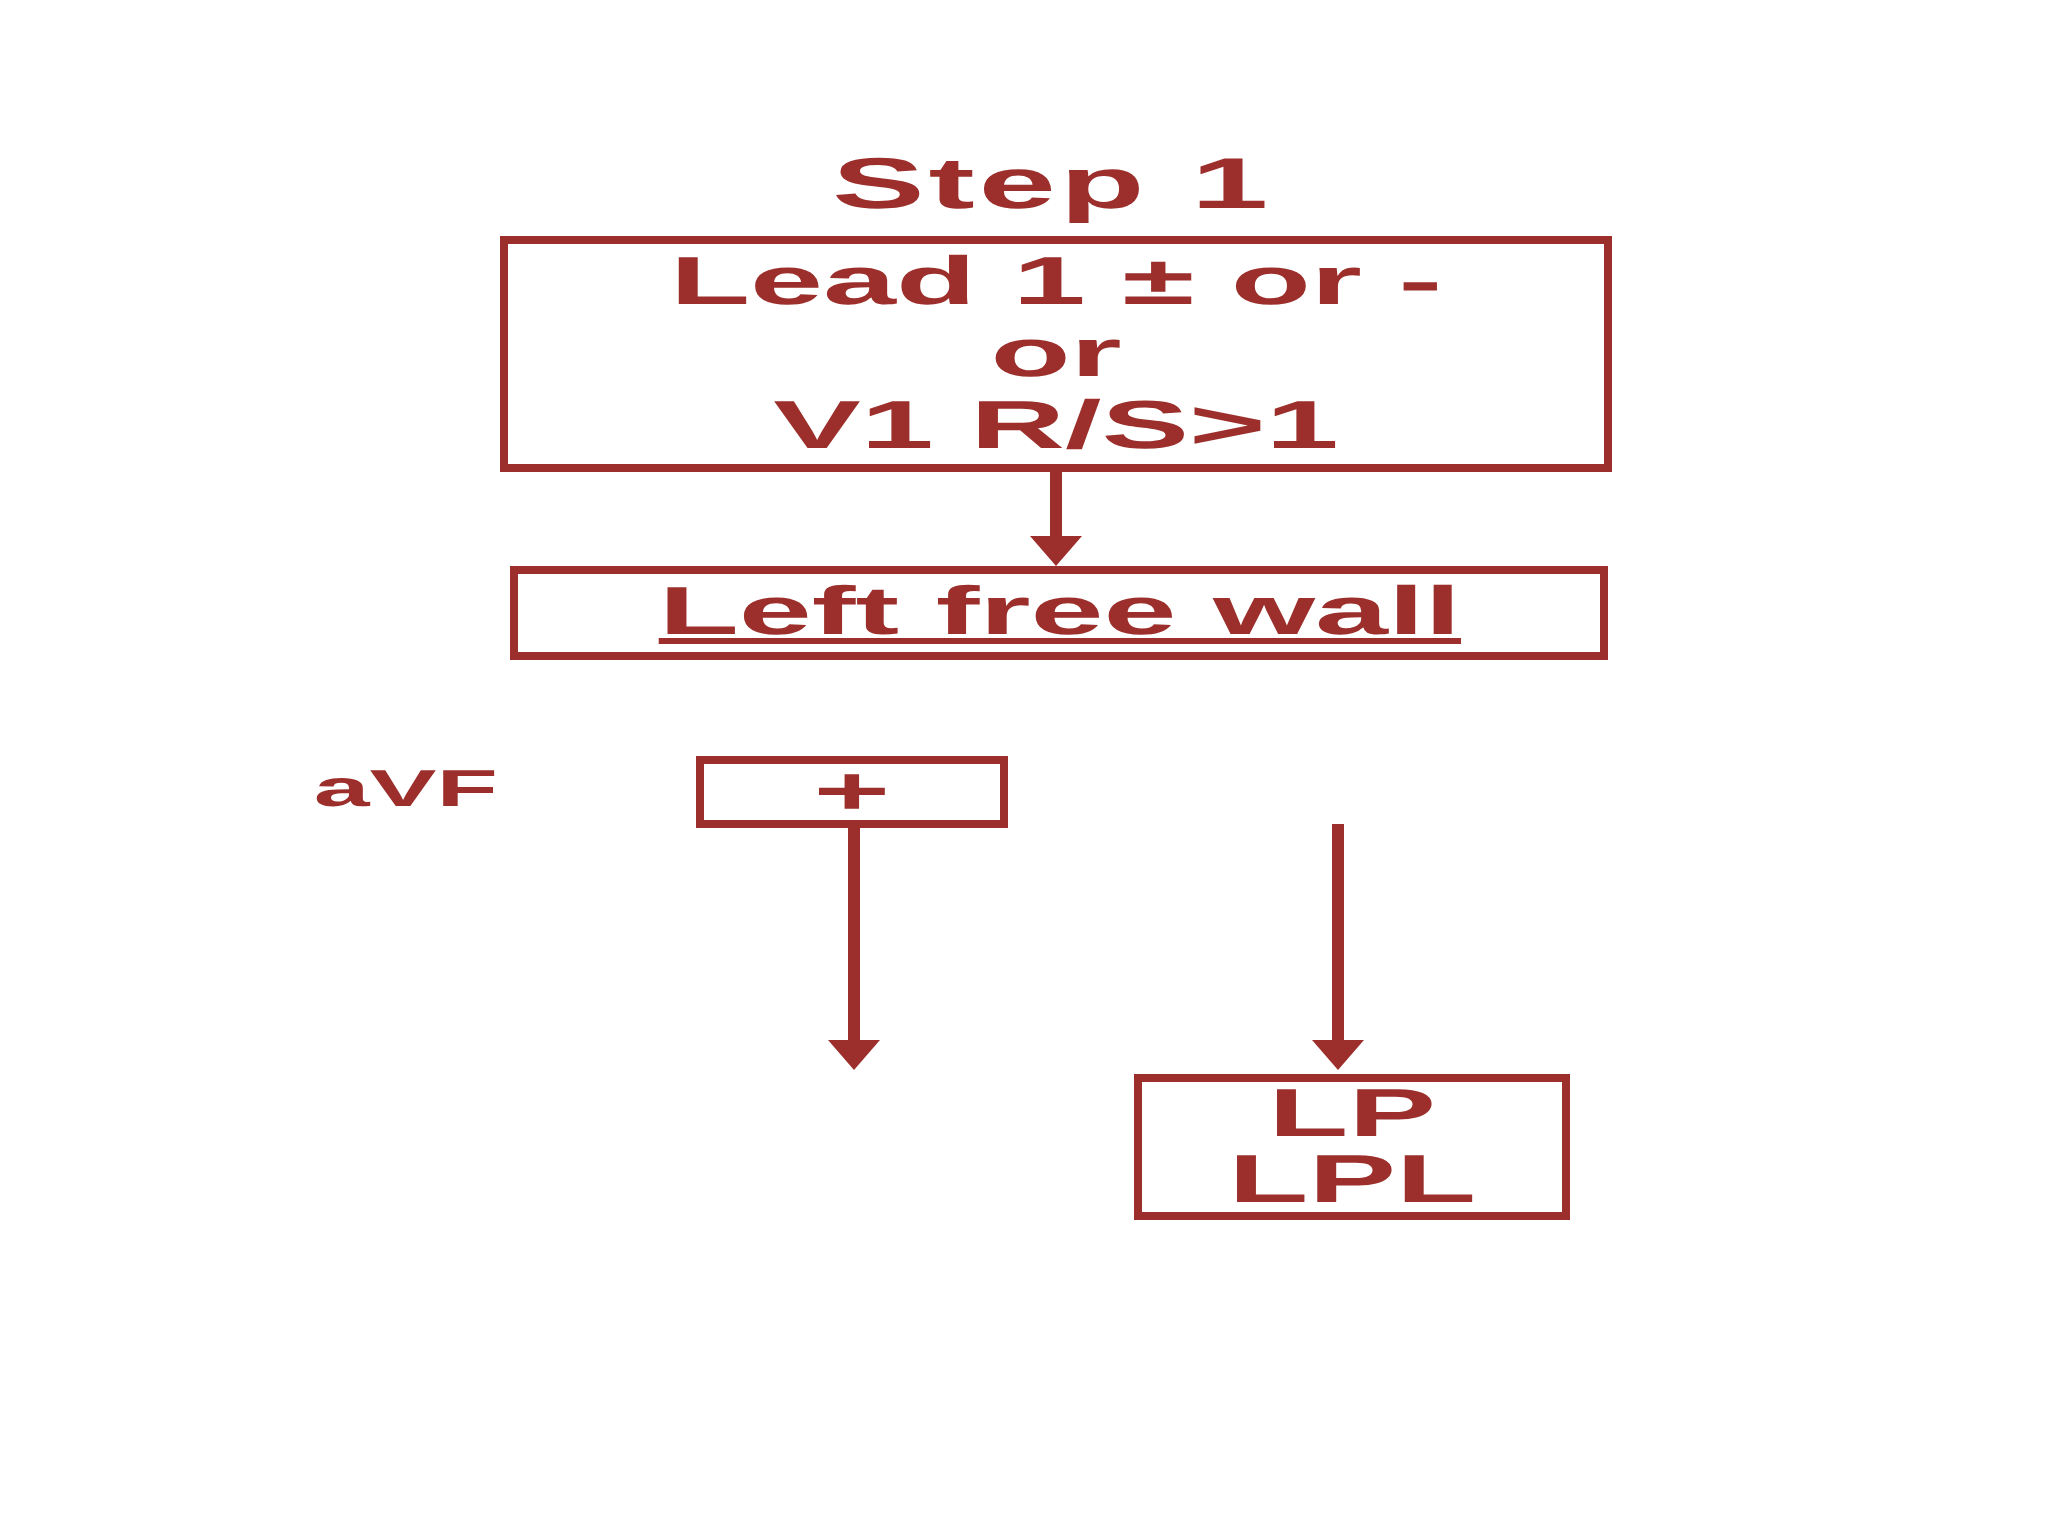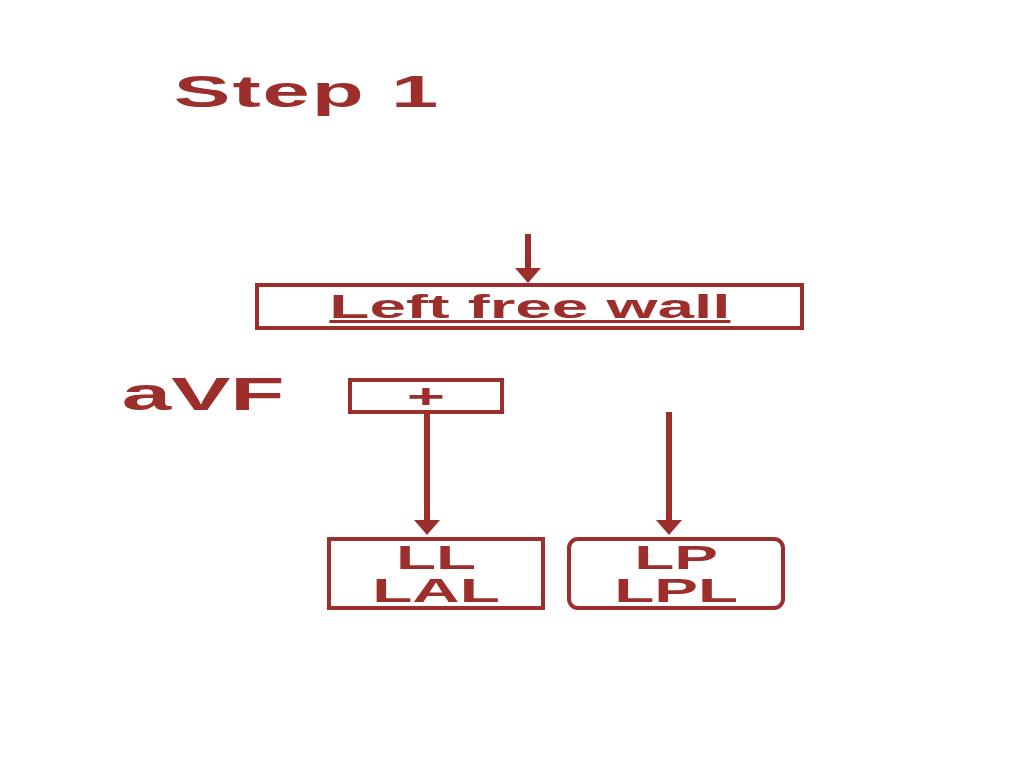"Step 1" .title { font-size: 44px -> 36px; left: 238px -> 248px; text-align: none -> center }
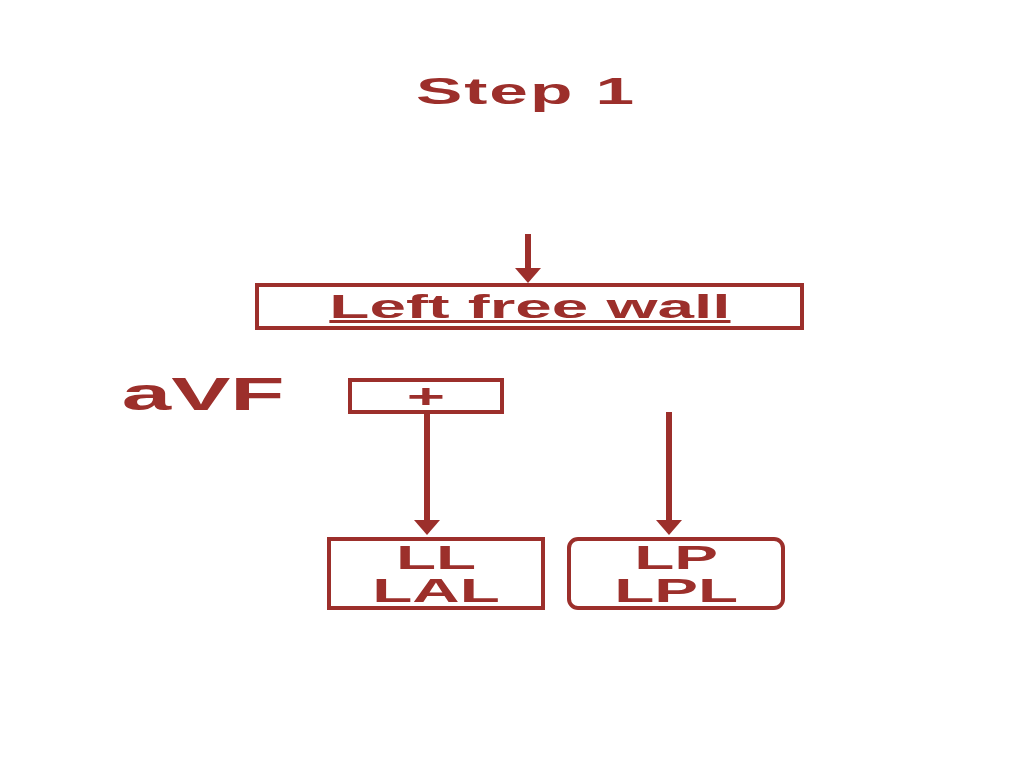"Lead 1 ± or -" div.box { html: none -> <div> <div> <div>Lead 1 ± or -</div> <div>or</div> <div>V1 R/S&gt;1</div> </div> </div> }
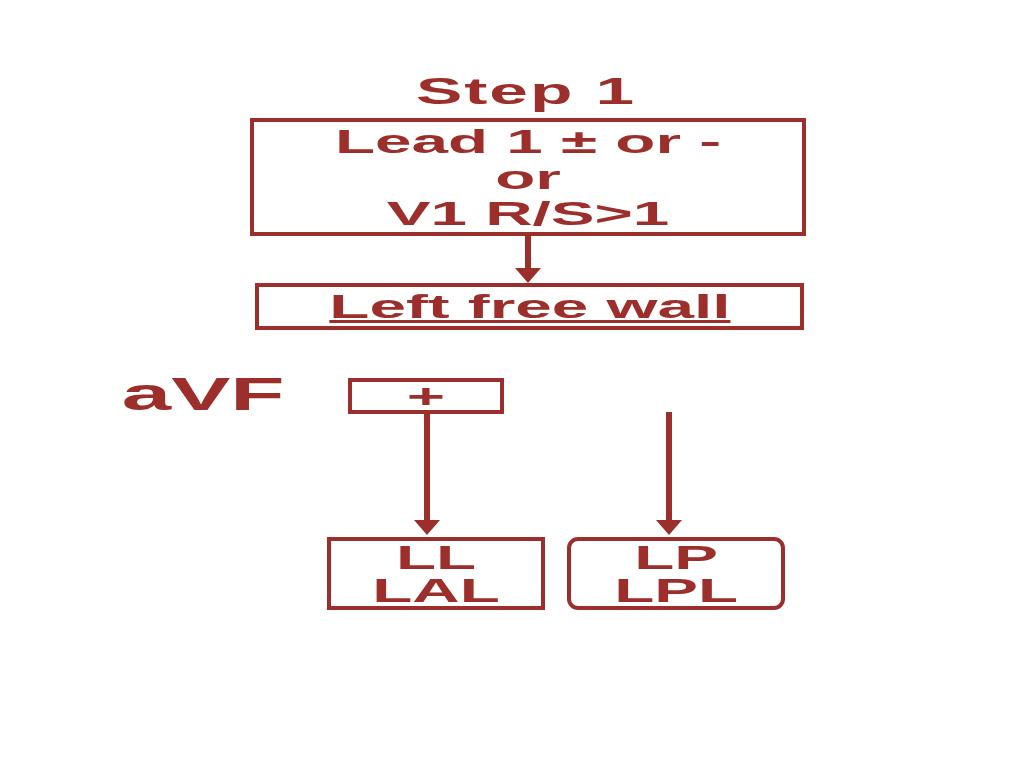"aVF" .branch-label { font-size: 46px -> 26px }
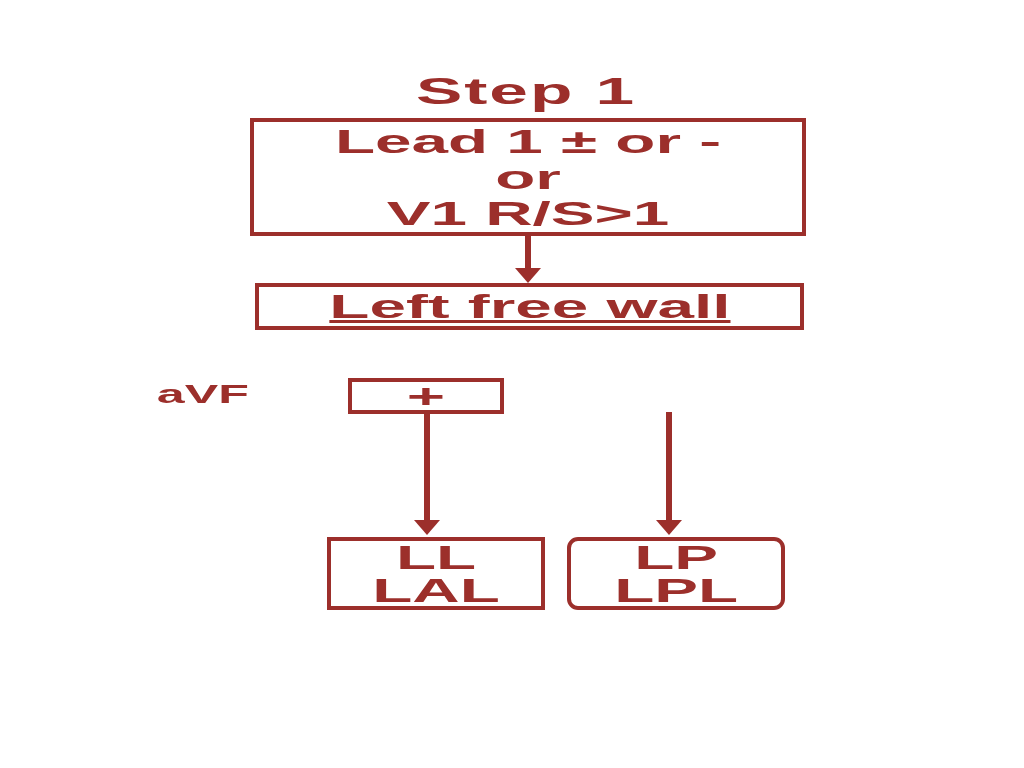"LL" div.box { html: <div> <div> <div>LL</div> <div>LAL</div> </div> </div> -> none }
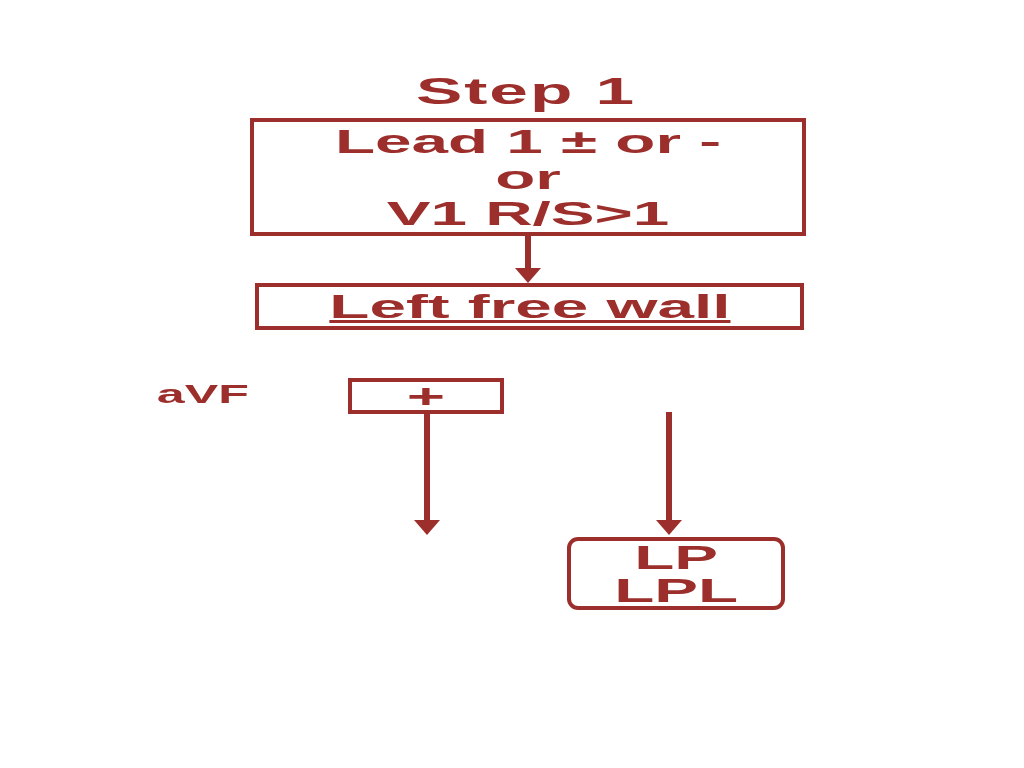"LP" .box-outcome-r { border-radius: 11px -> none }
